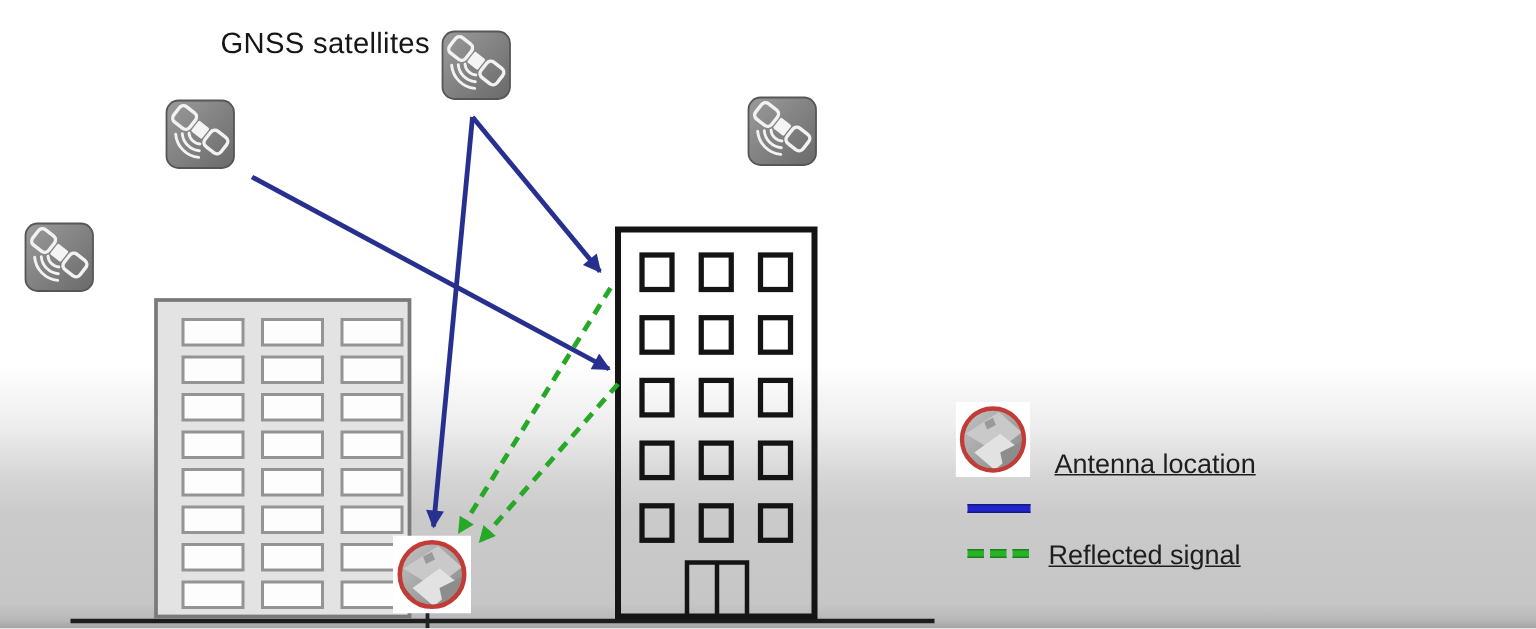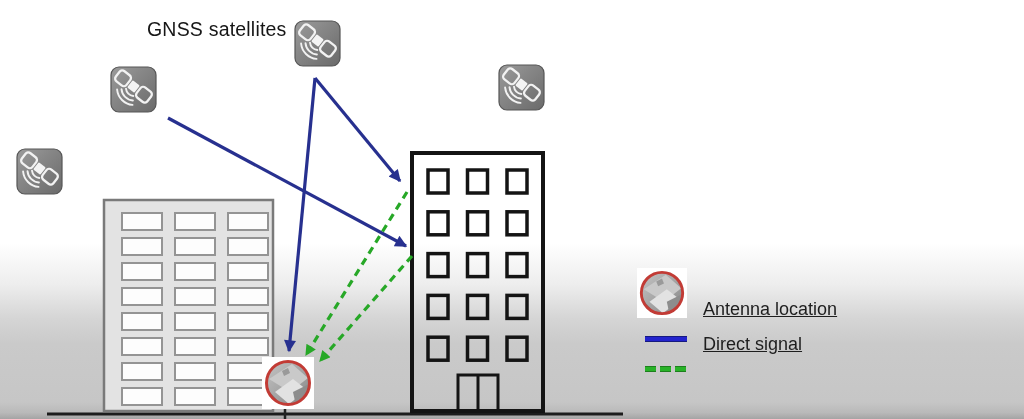"Direct signal" span.lg-label { html: <span>Direct signal</span> -> none }
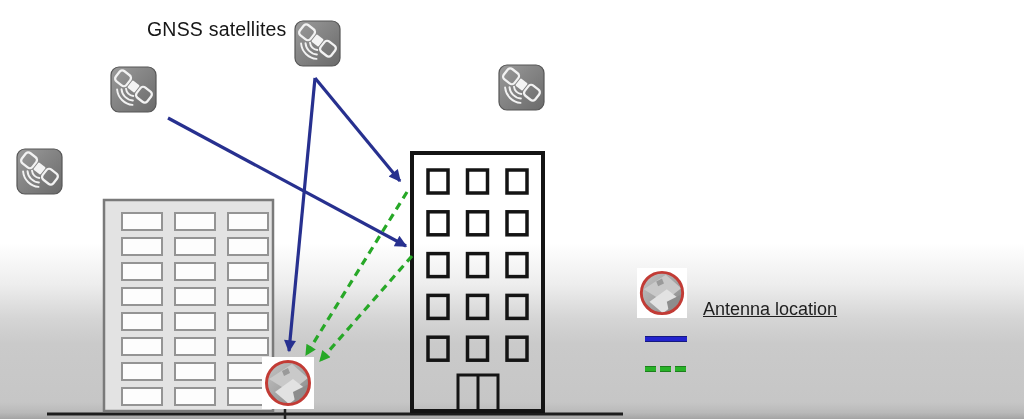"Reflected signal" span.lg-label { html: none -> <span>Reflected signal</span> }
